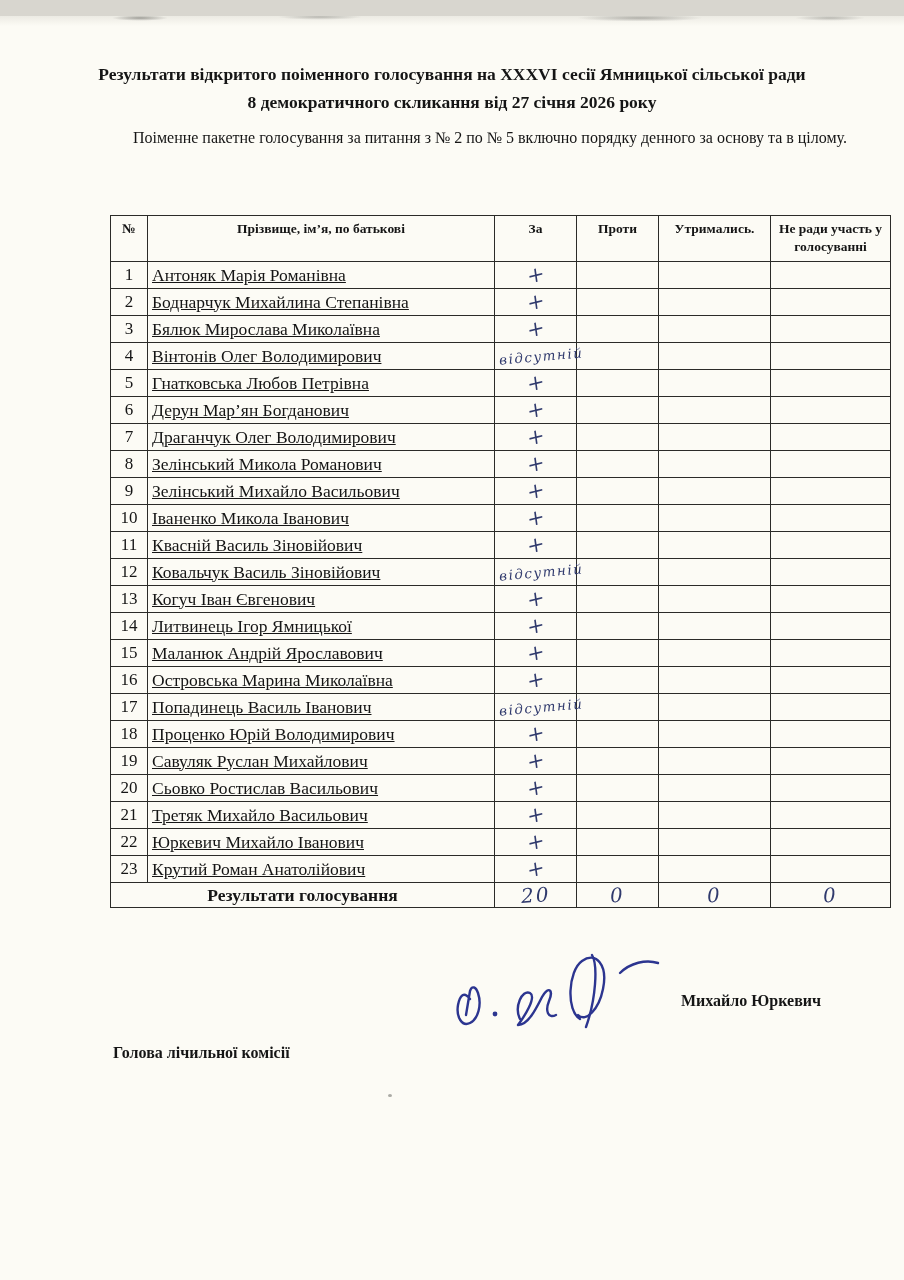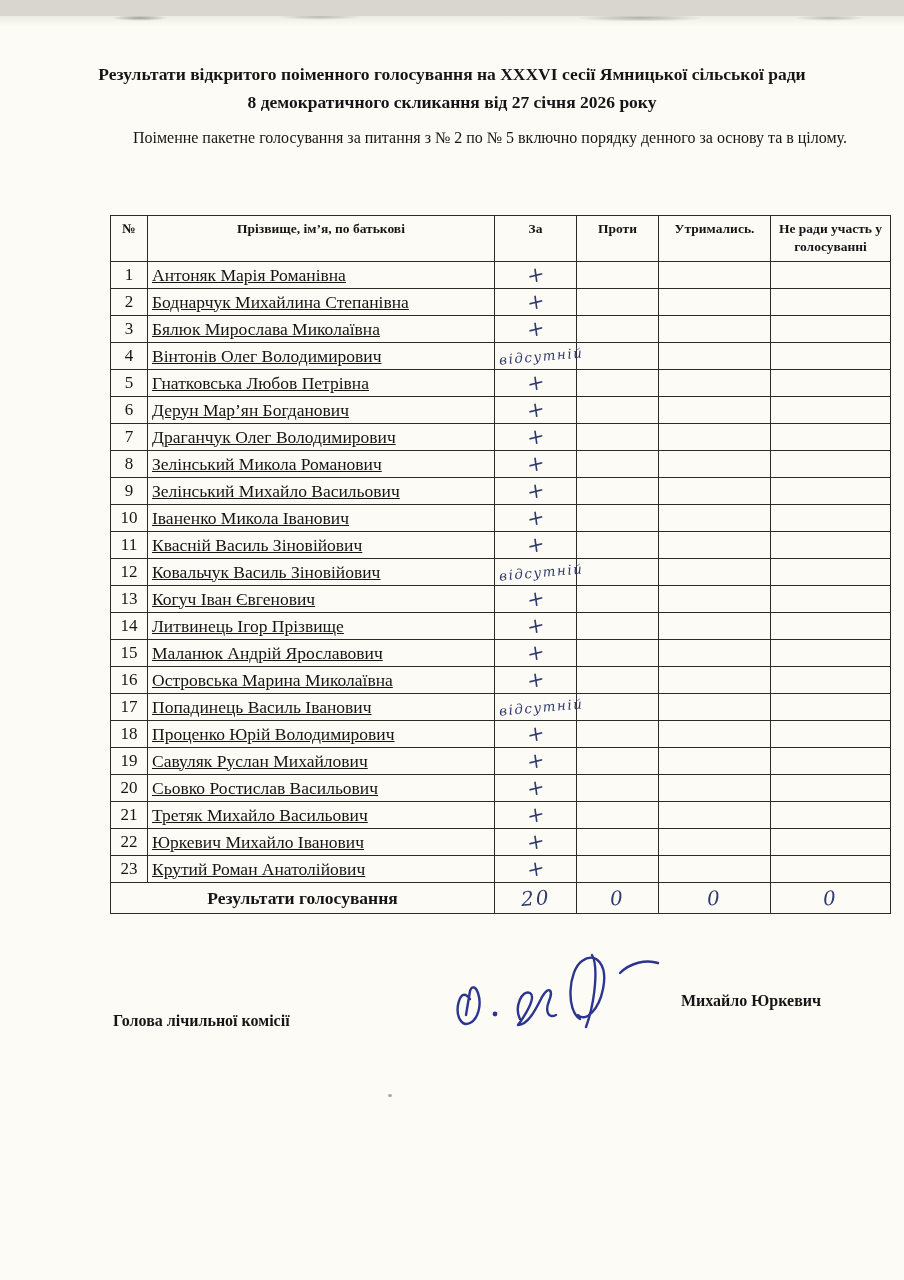"Литвинець Ігор Прізвище" td.c-name { text: Прізвище -> Ямницької }
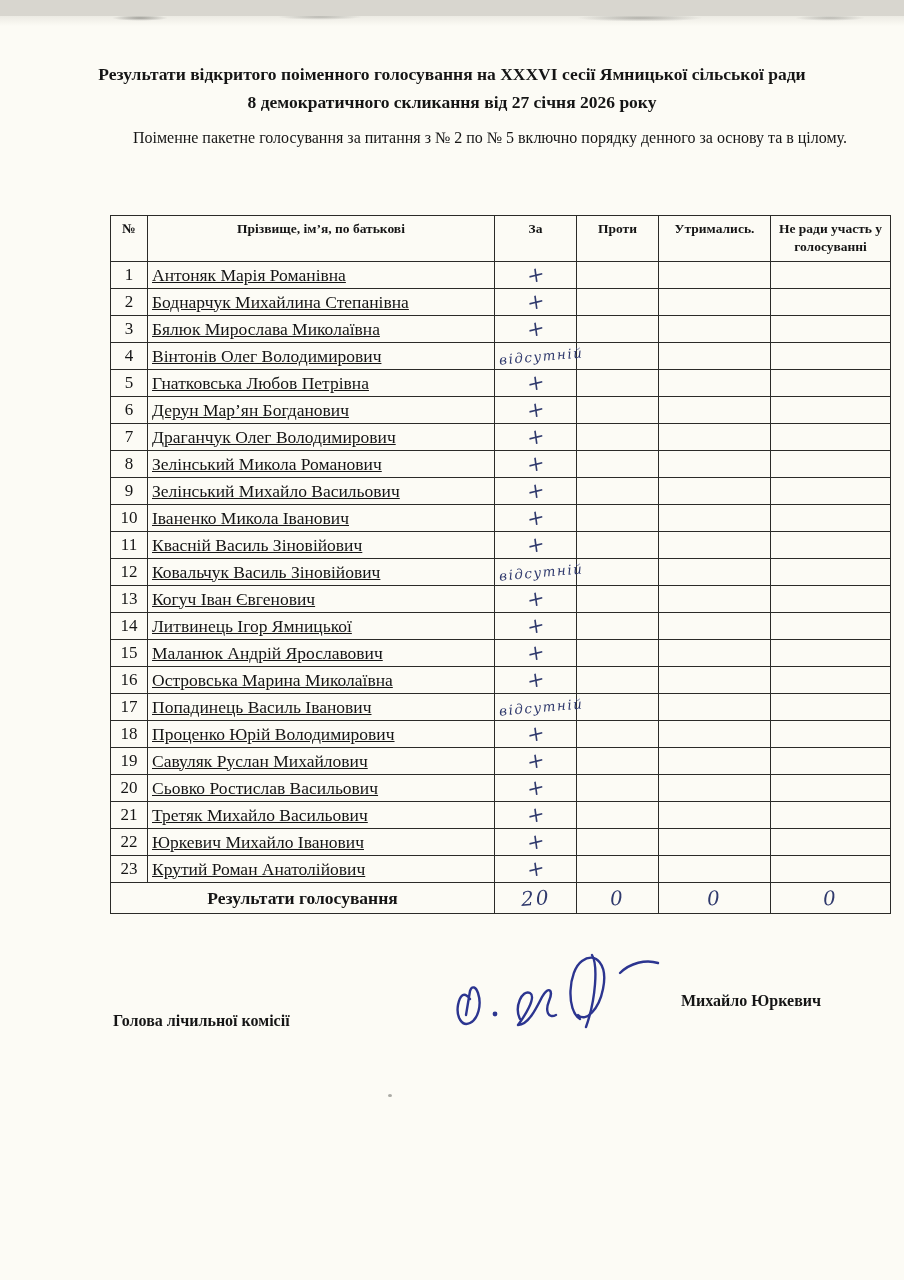"Результати голосування" tr.results-row { height: 31px -> 25px }
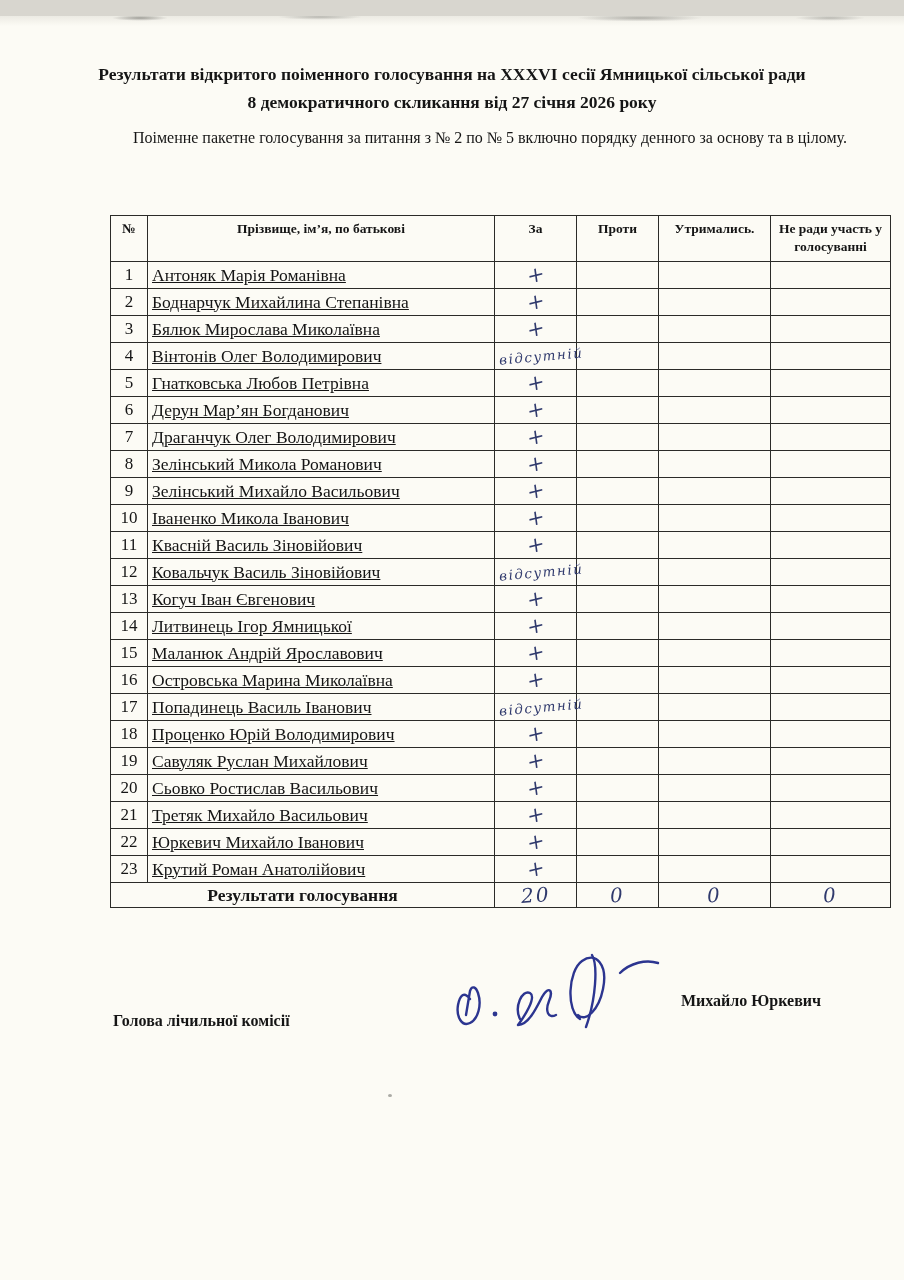"Голова лічильної комісії" .footer-role { top: 996px -> 1028px }
